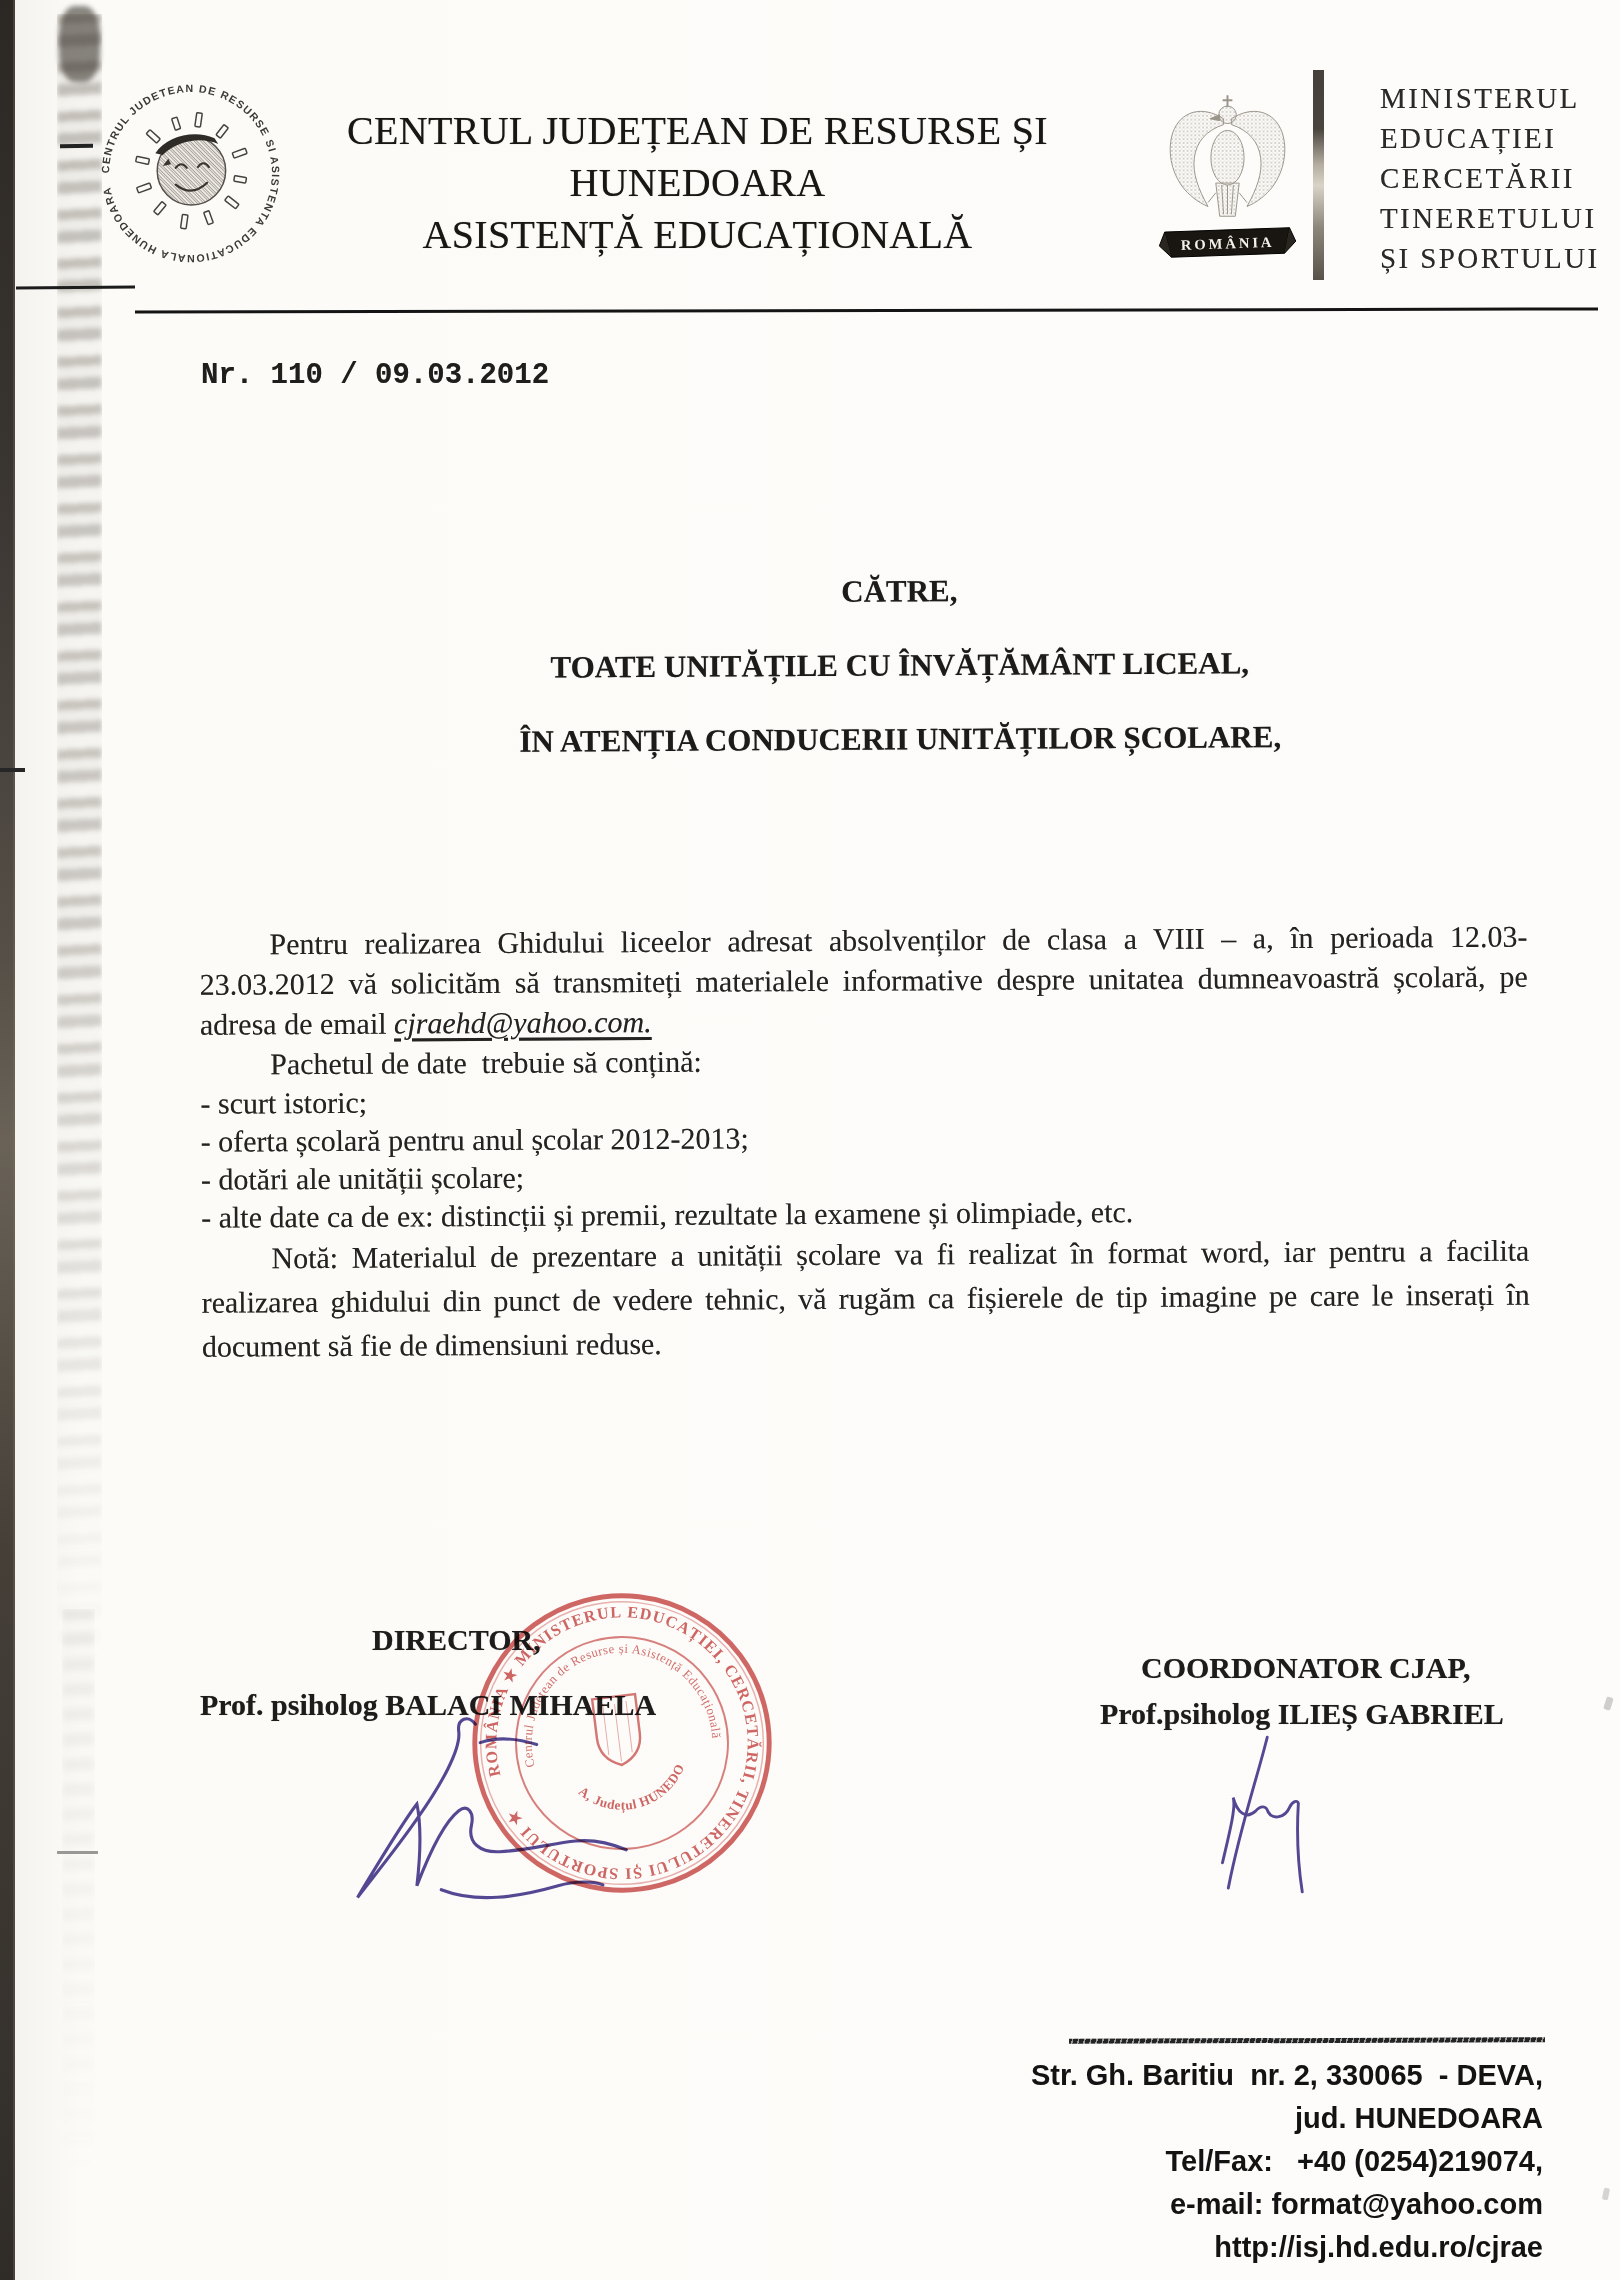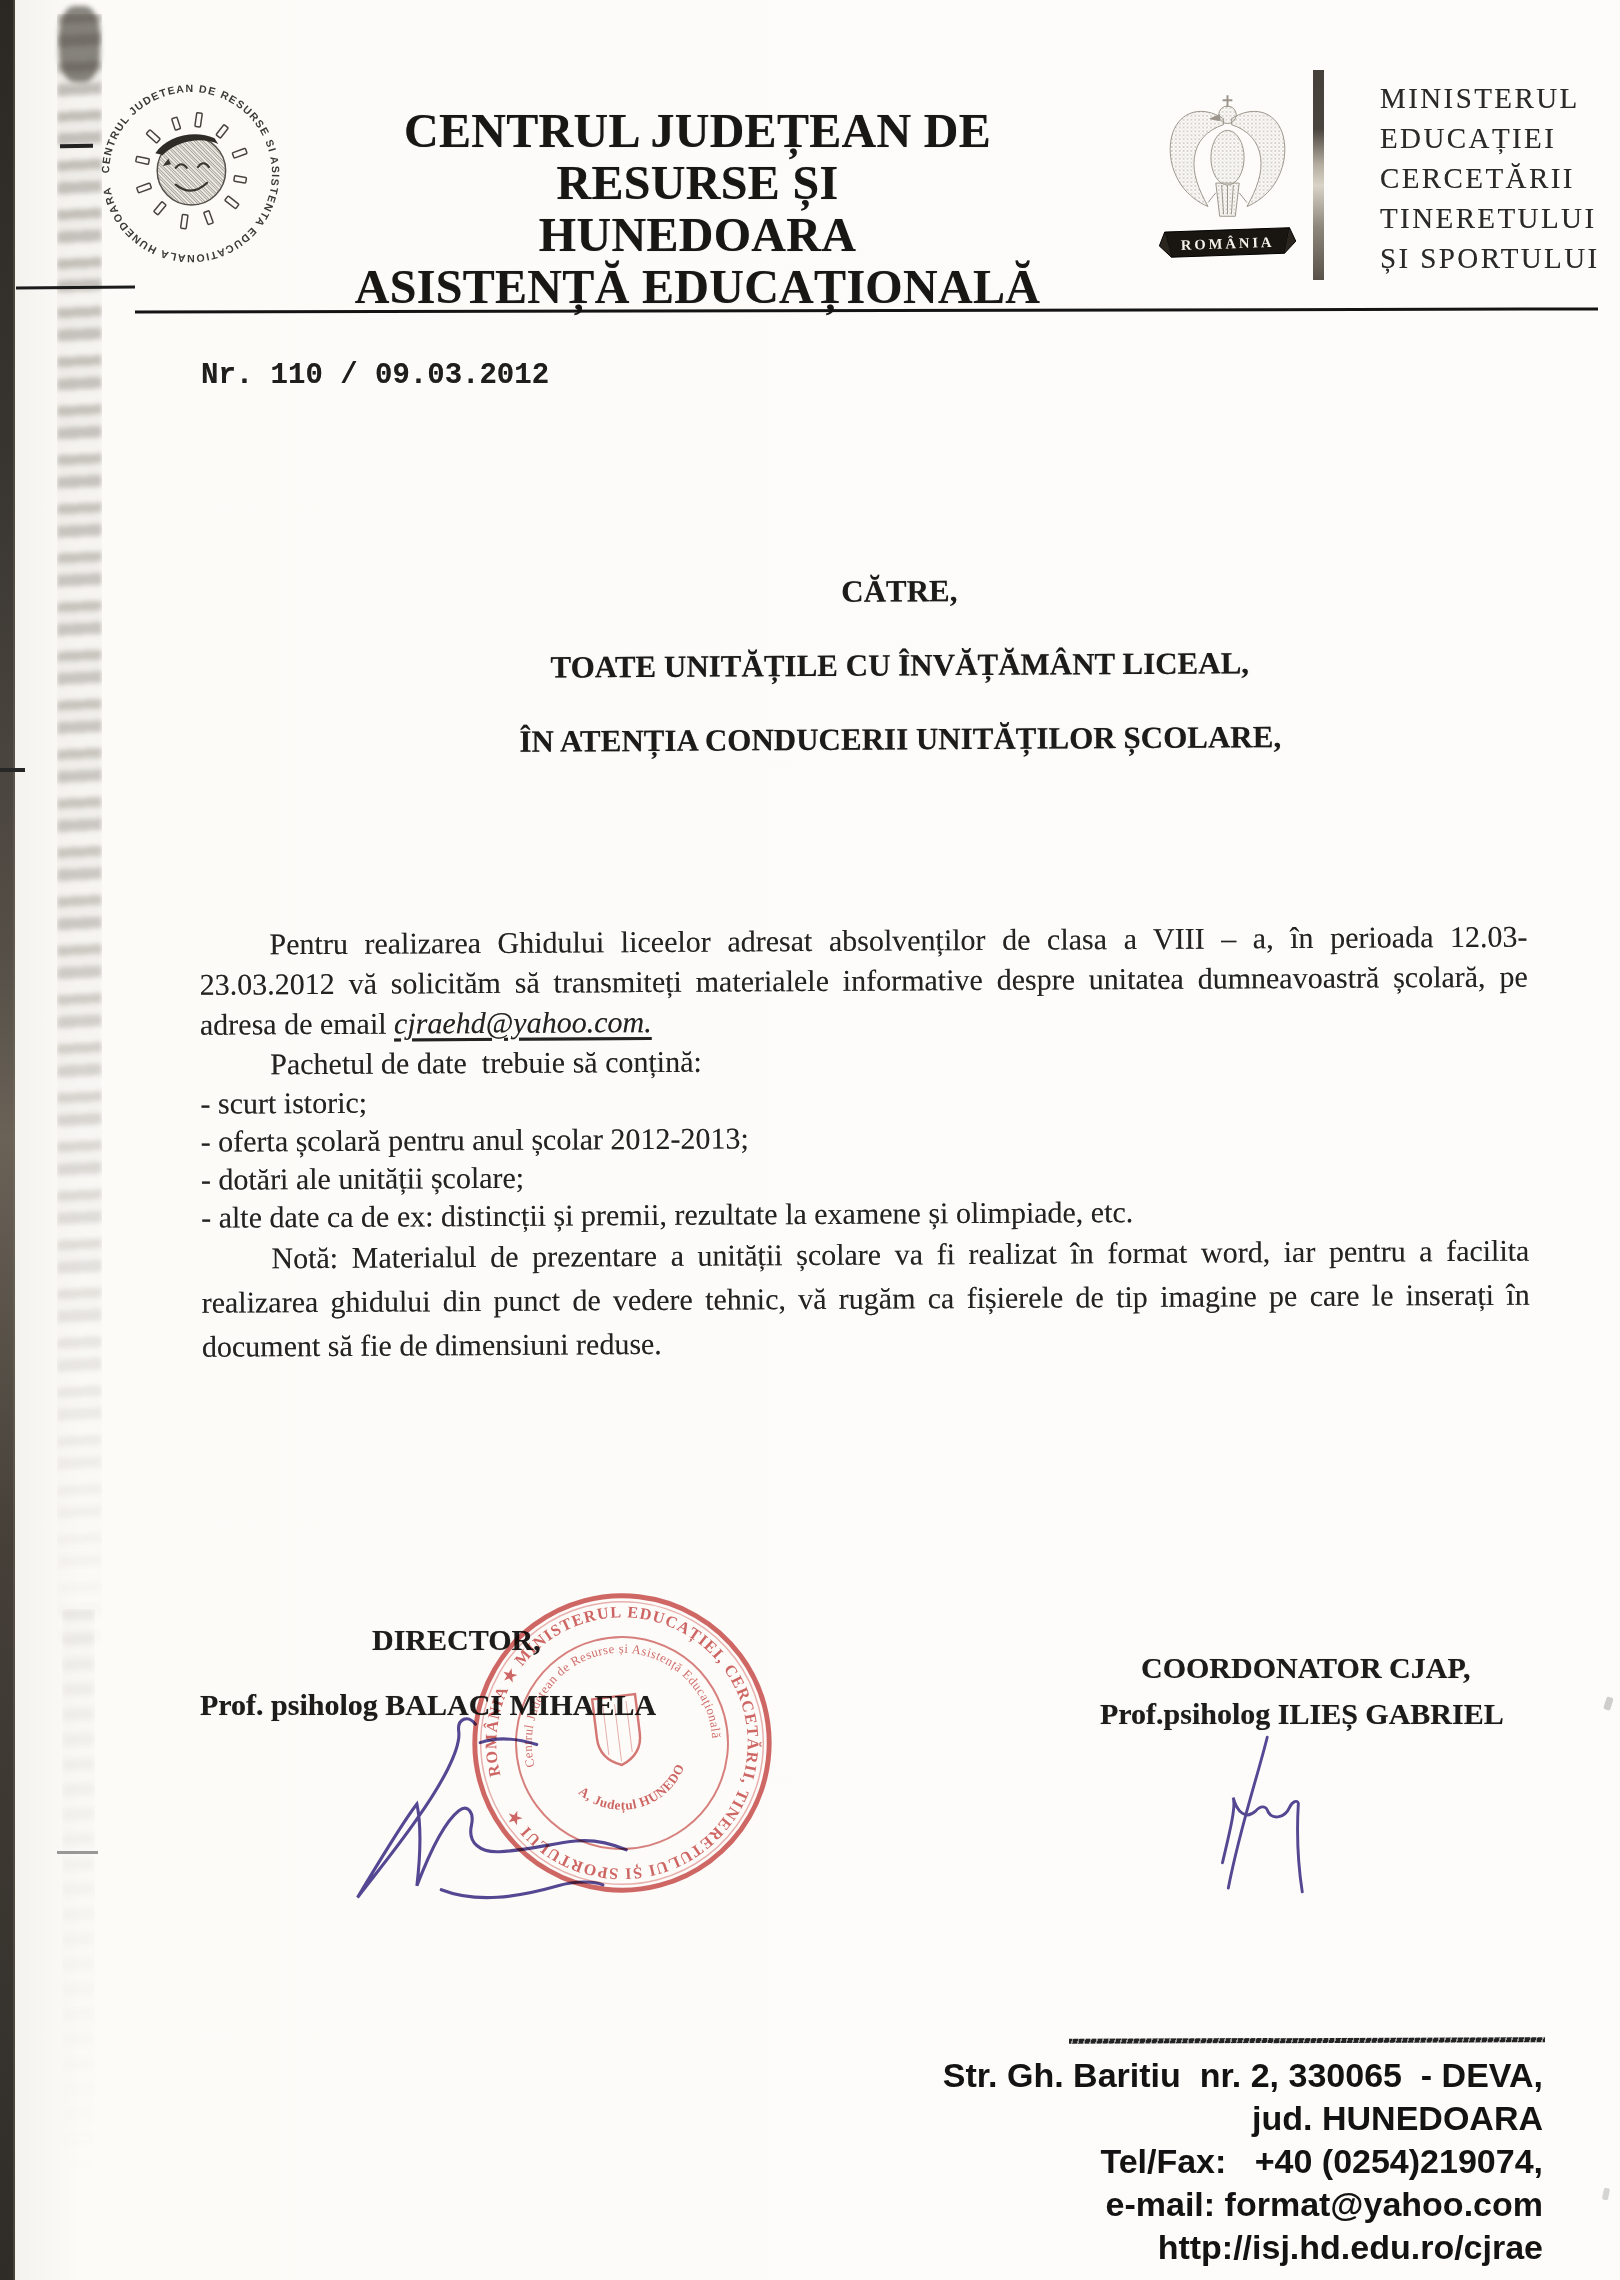"CENTRUL JUDEȚEAN DE RESURSE ȘI" .org-title { font-size: 48px -> 40px; font-weight: bold -> normal }
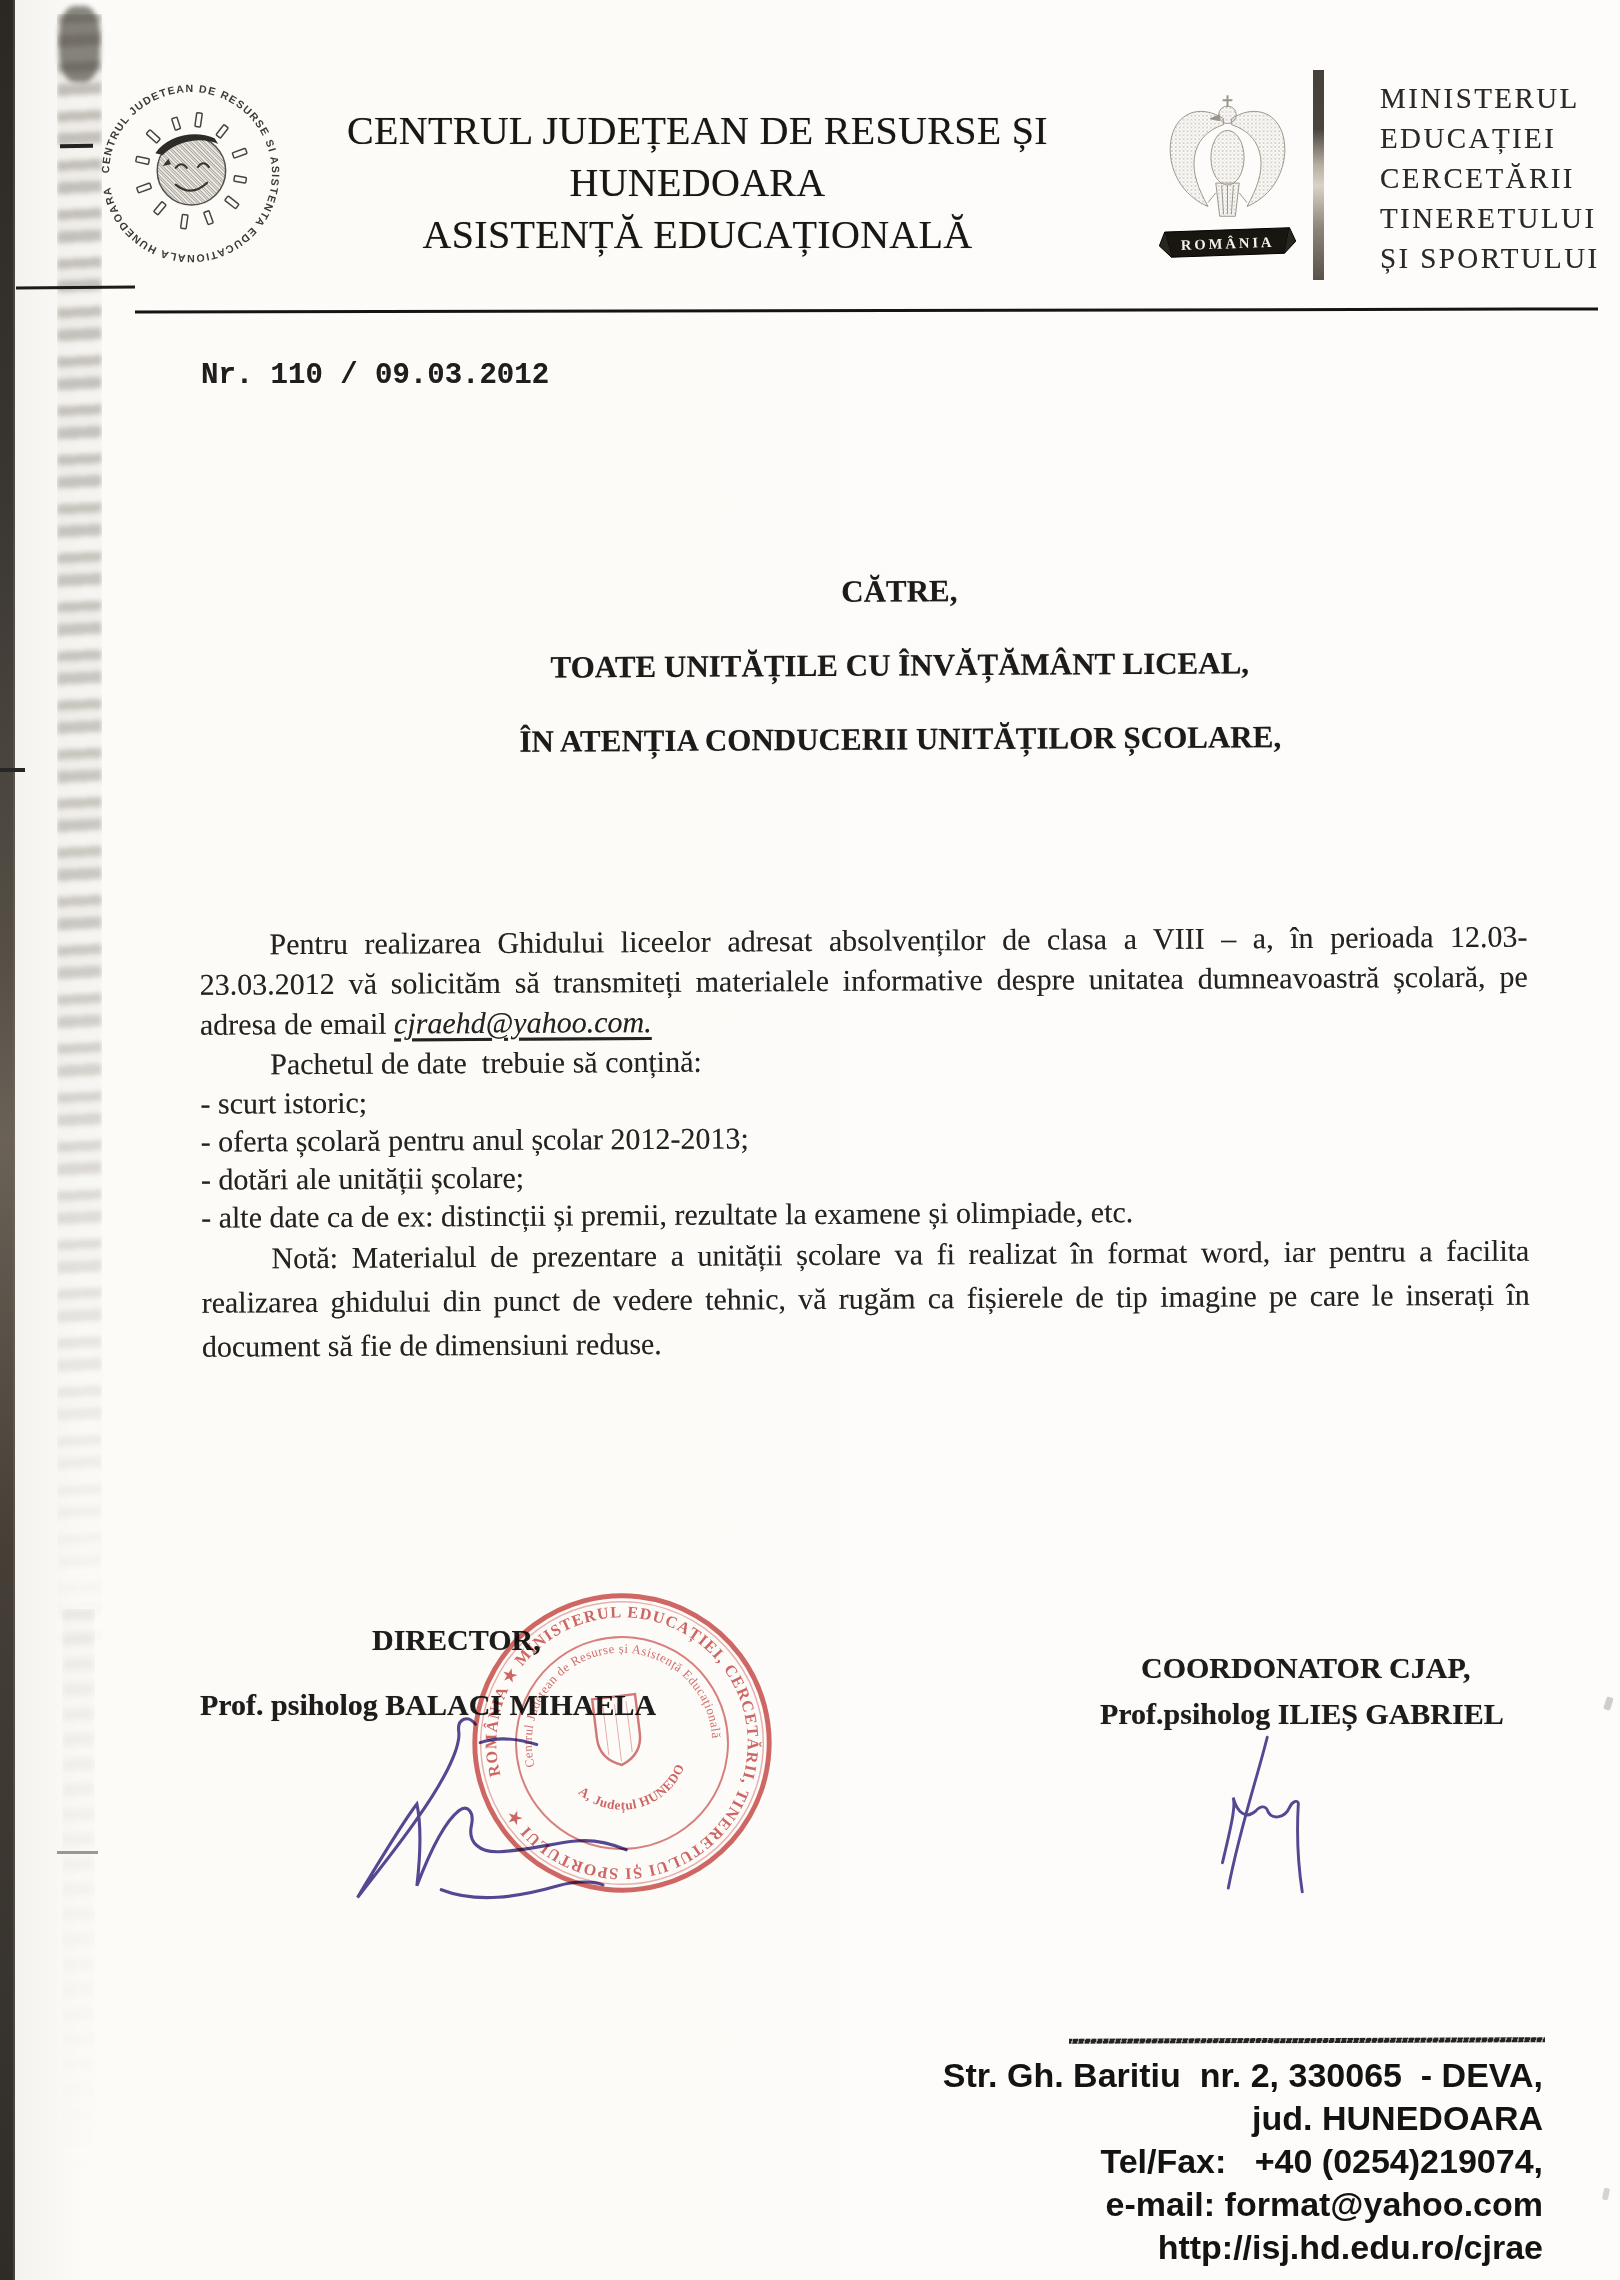"Str. Gh. Baritiu nr. 2," .footer { font-size: 34px -> 29px }
